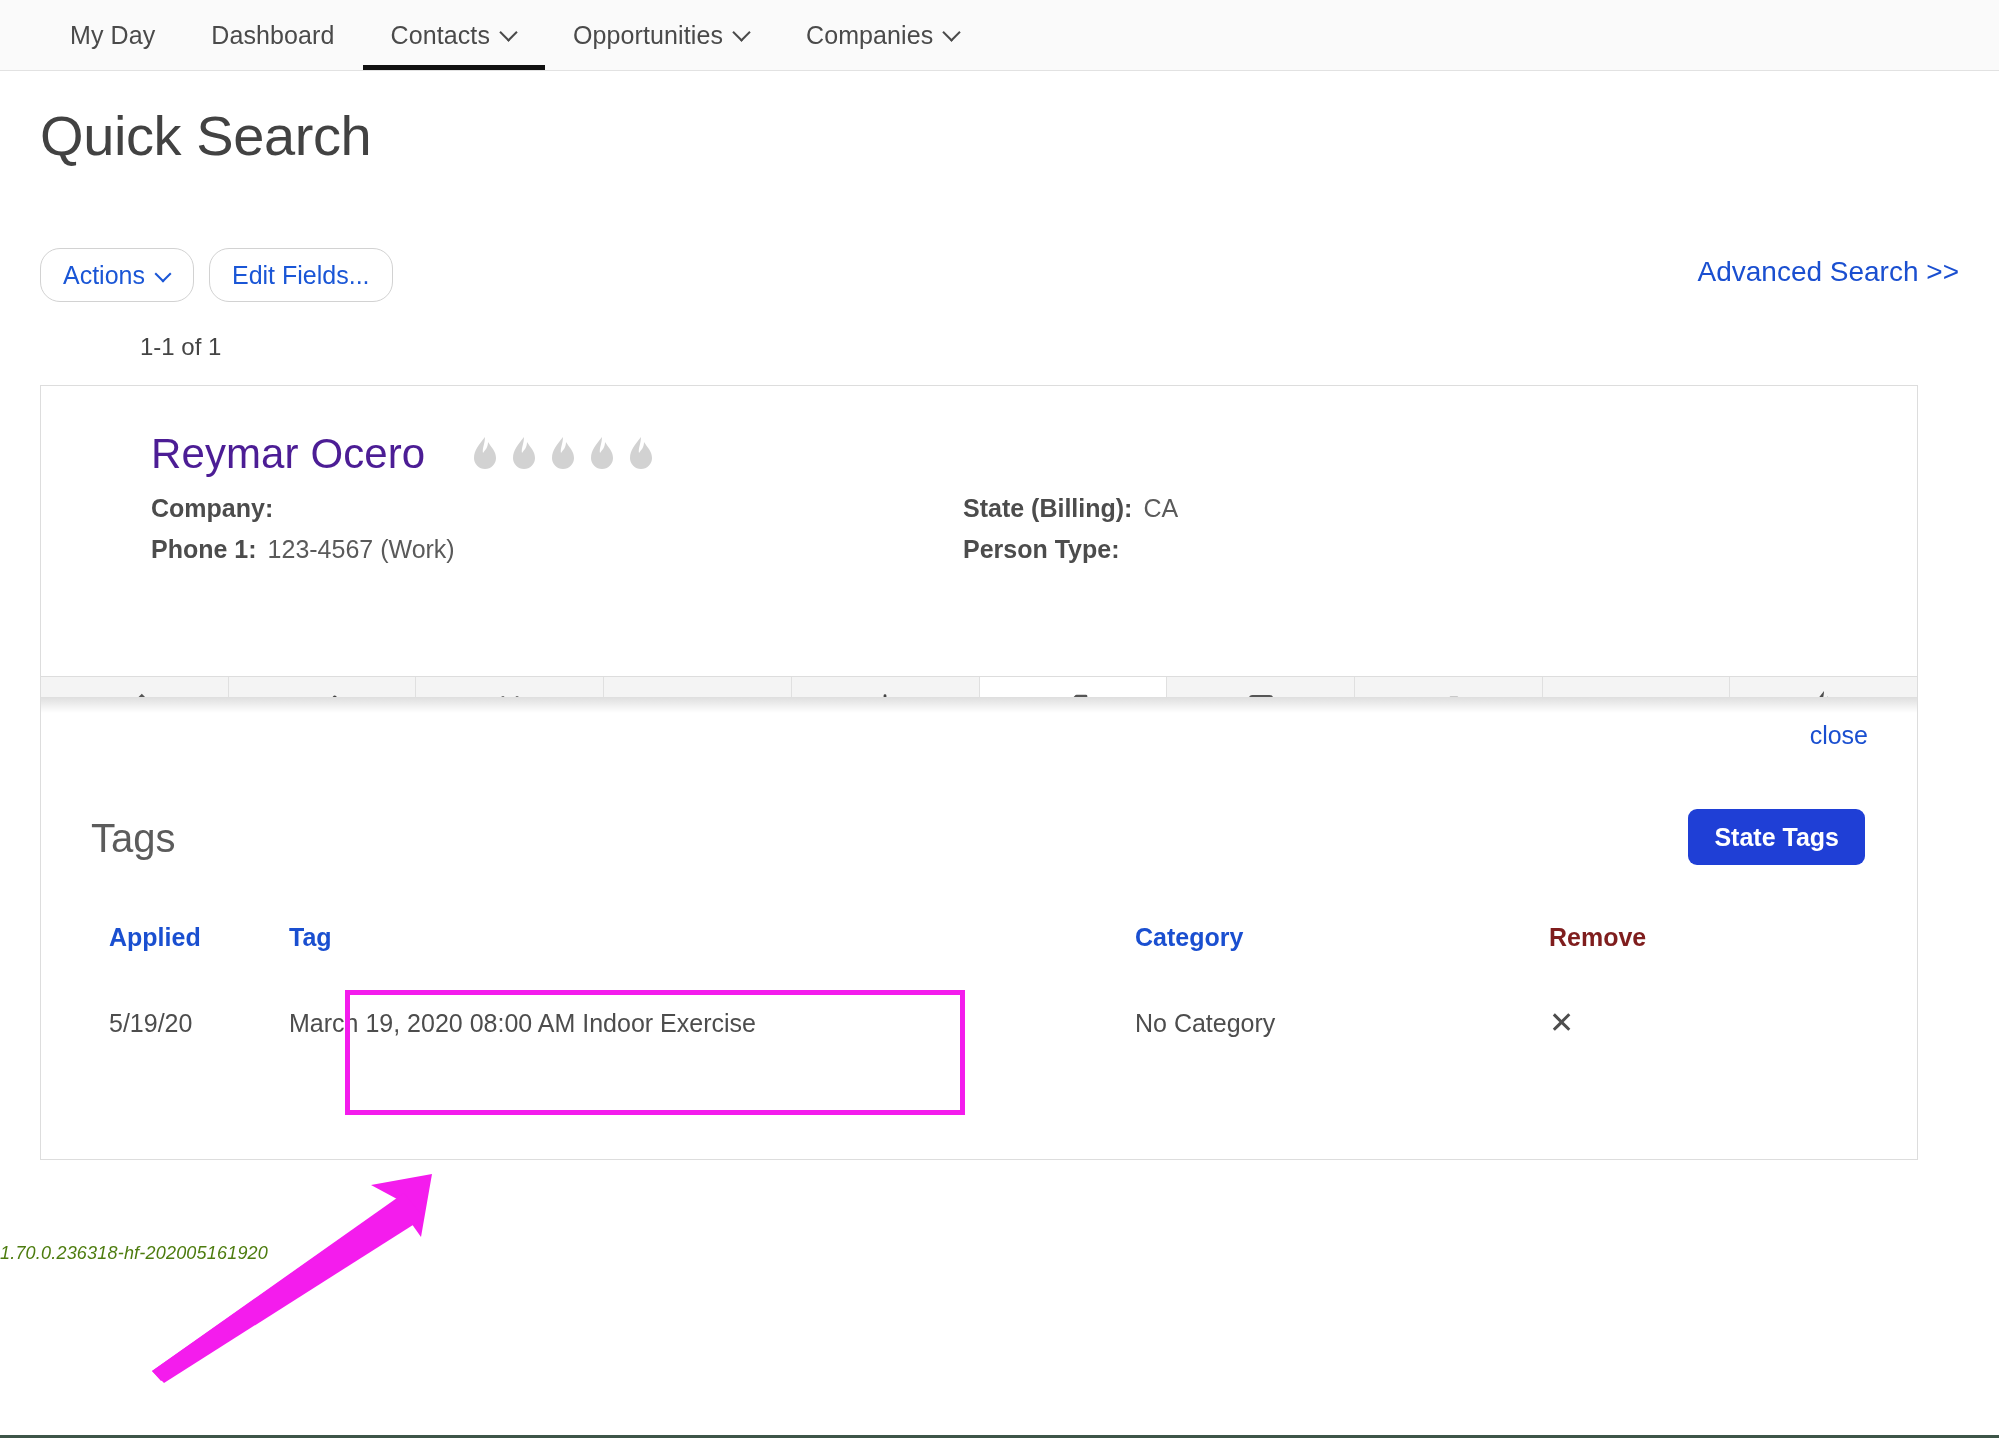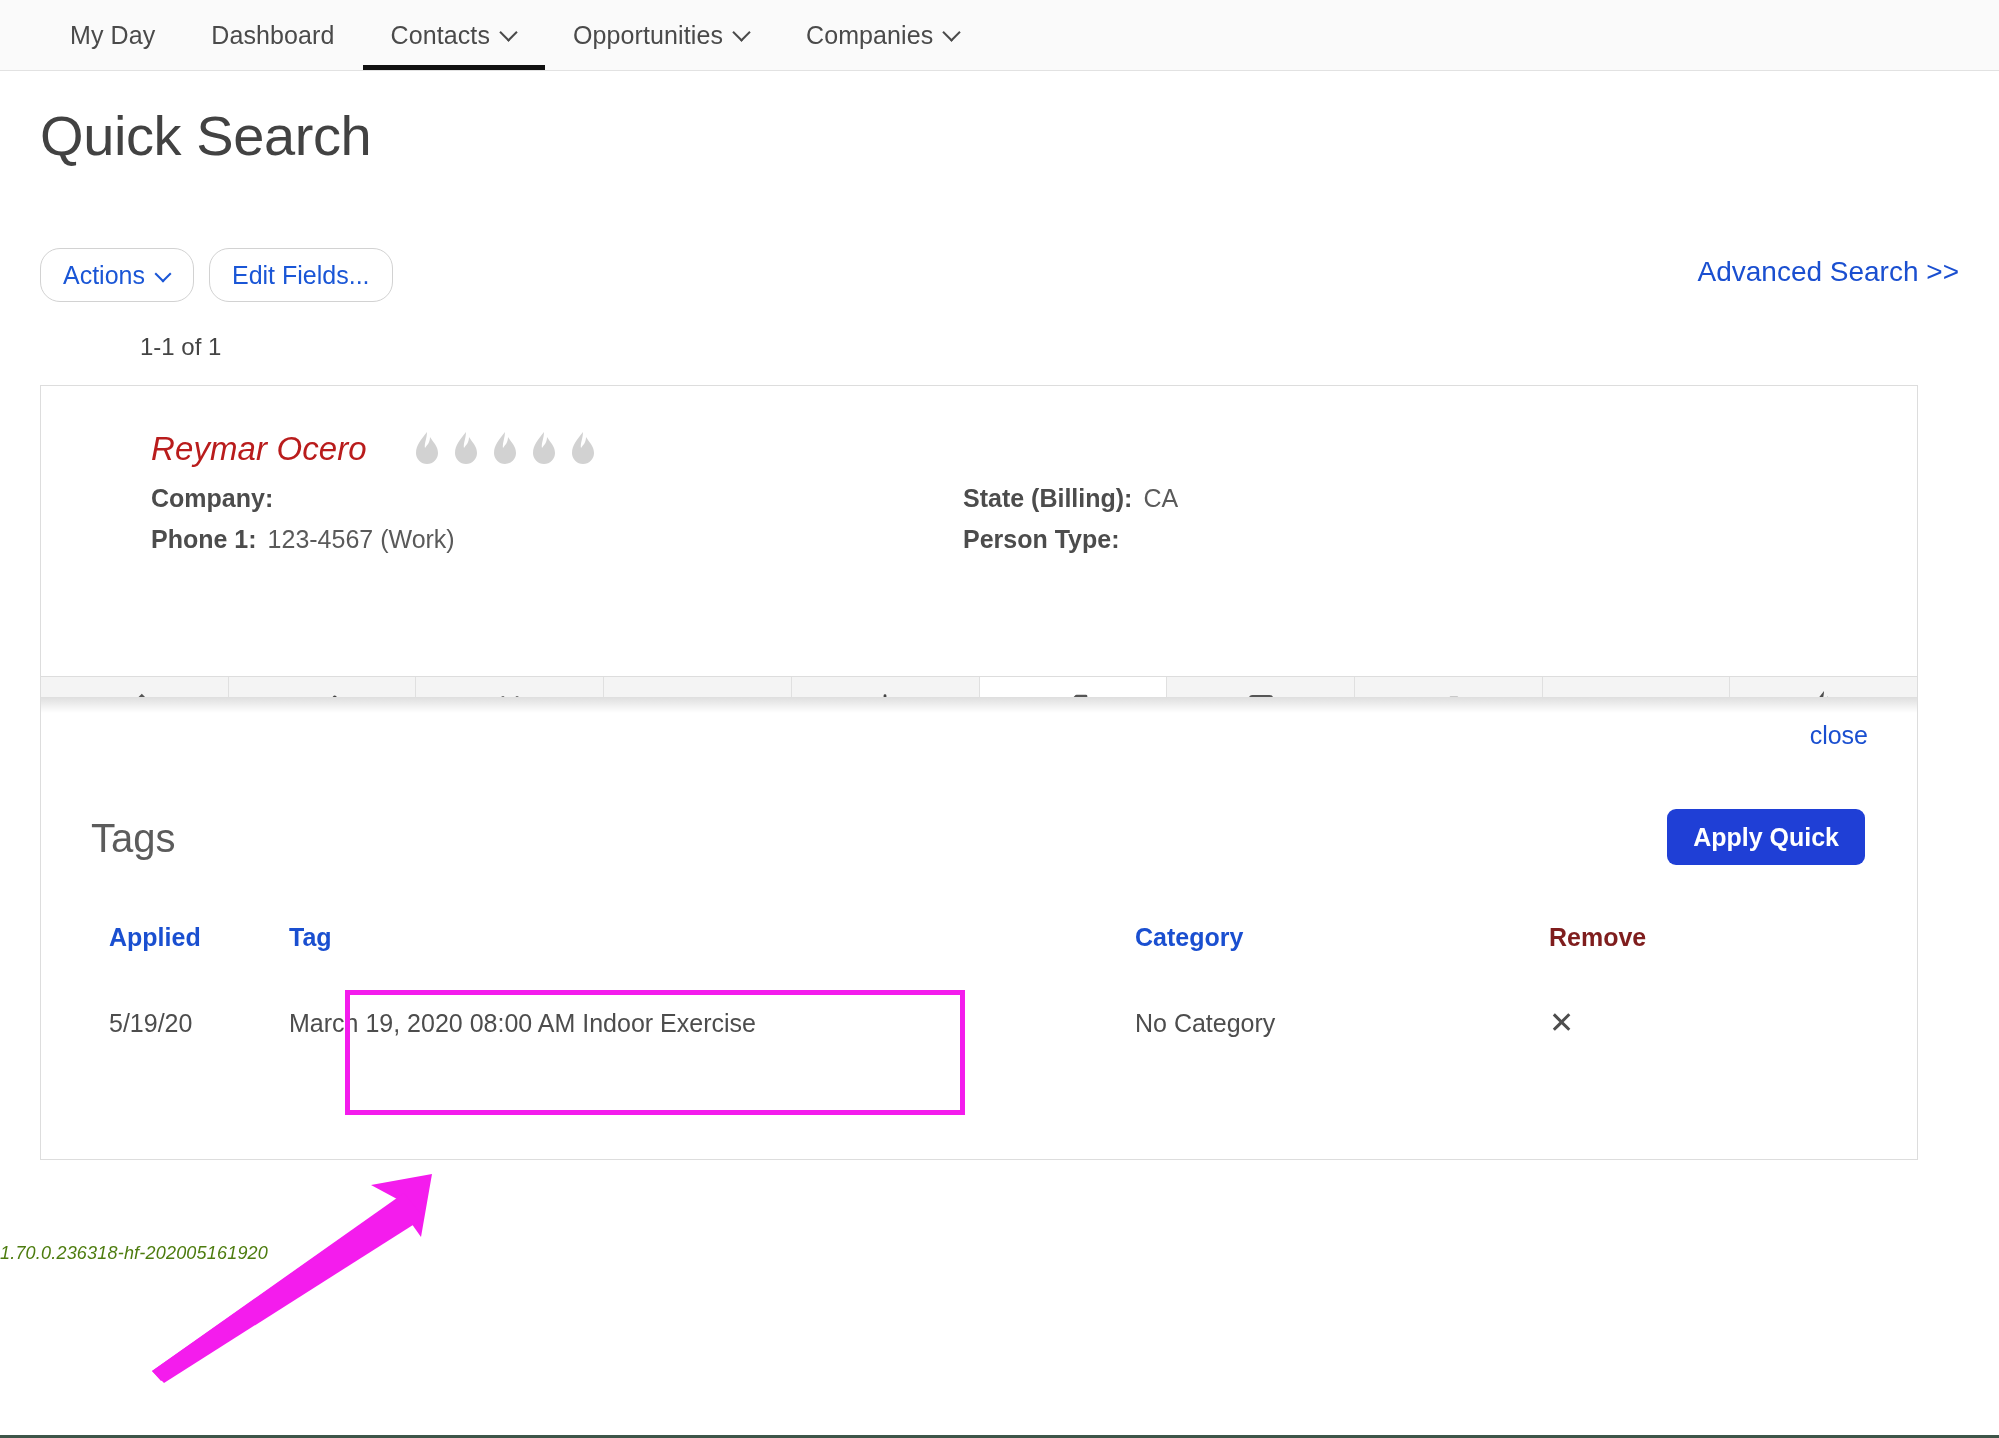"Reymar Ocero" .contact-name { color: #b91c1c -> #4c1d95; font-size: 33px -> 42px; font-style: italic -> none }
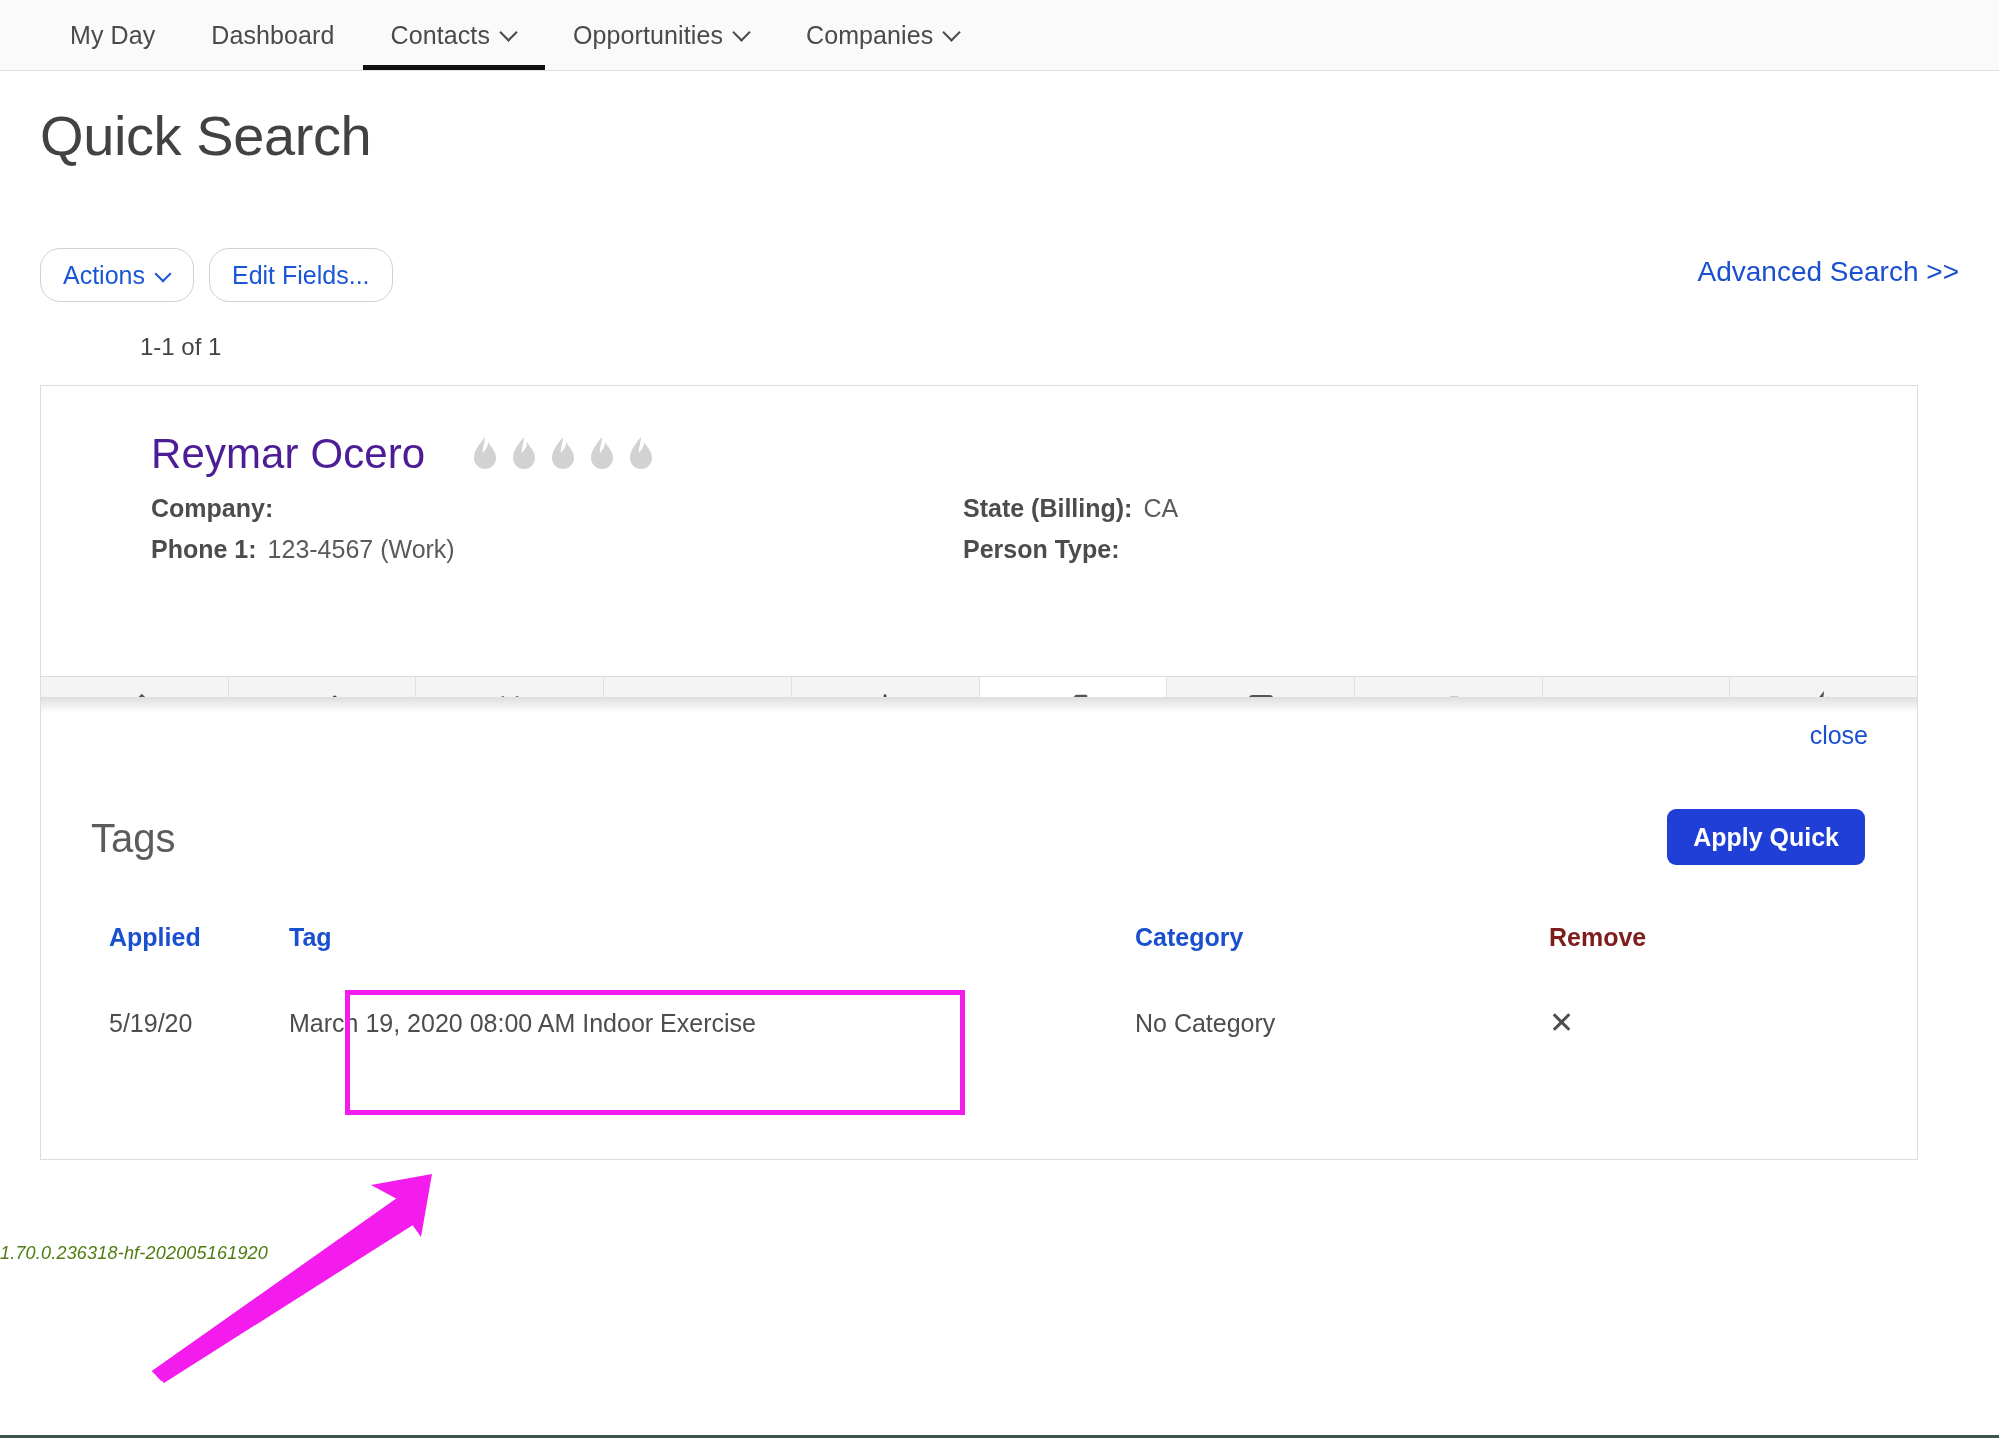"Apply Quick" button.apply-tags { text: Apply Quick -> State Tags }
